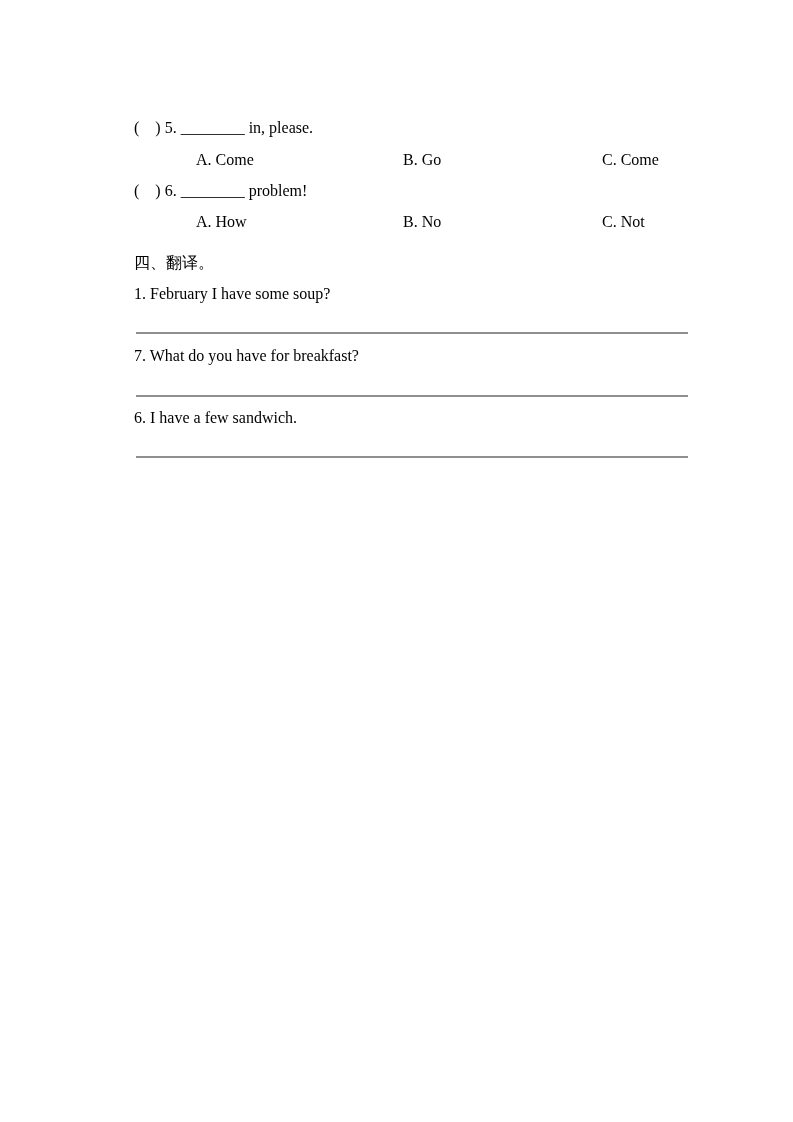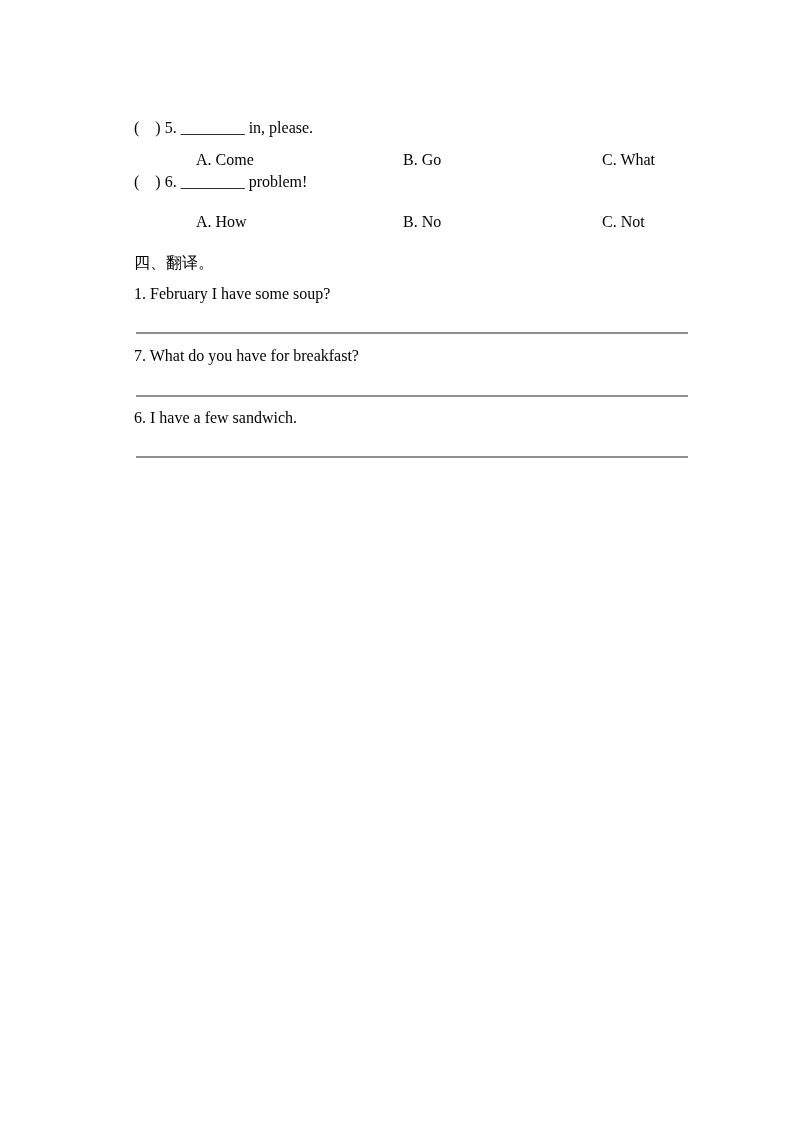"C. What" span.opt { text: What -> Come }
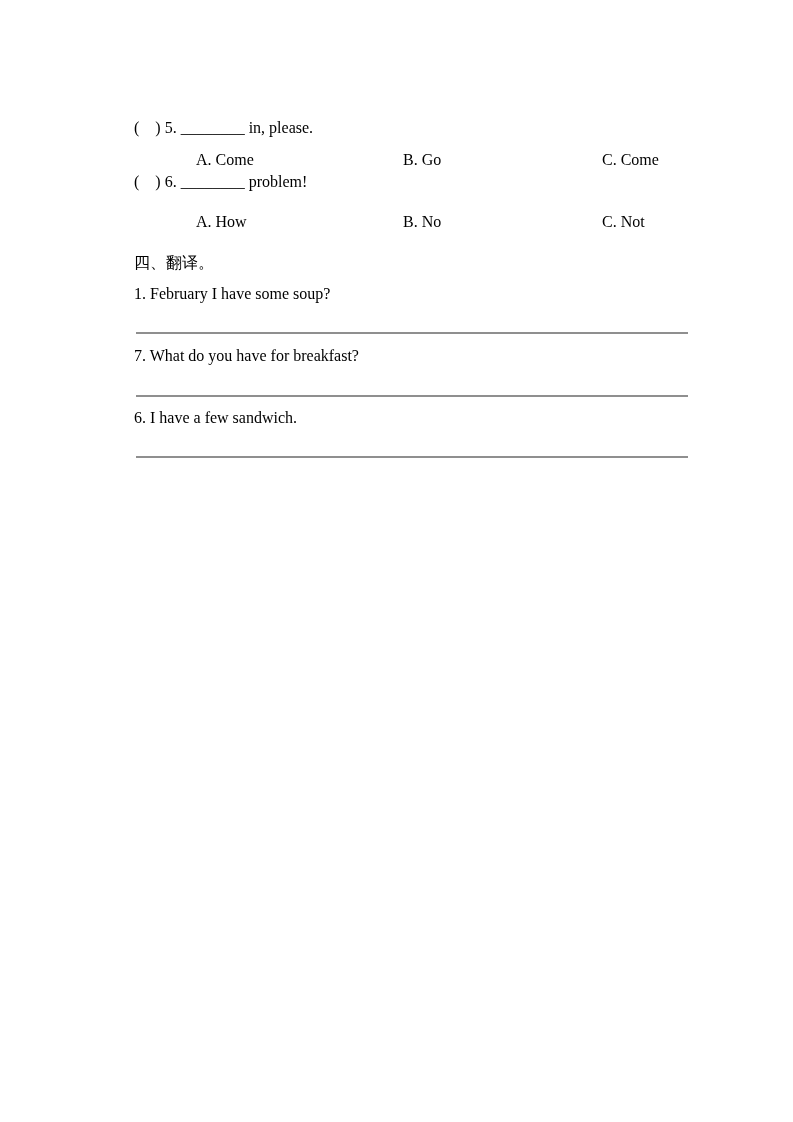"( ) 6. ________ problem!" div.line { top: 156px -> 165px }
